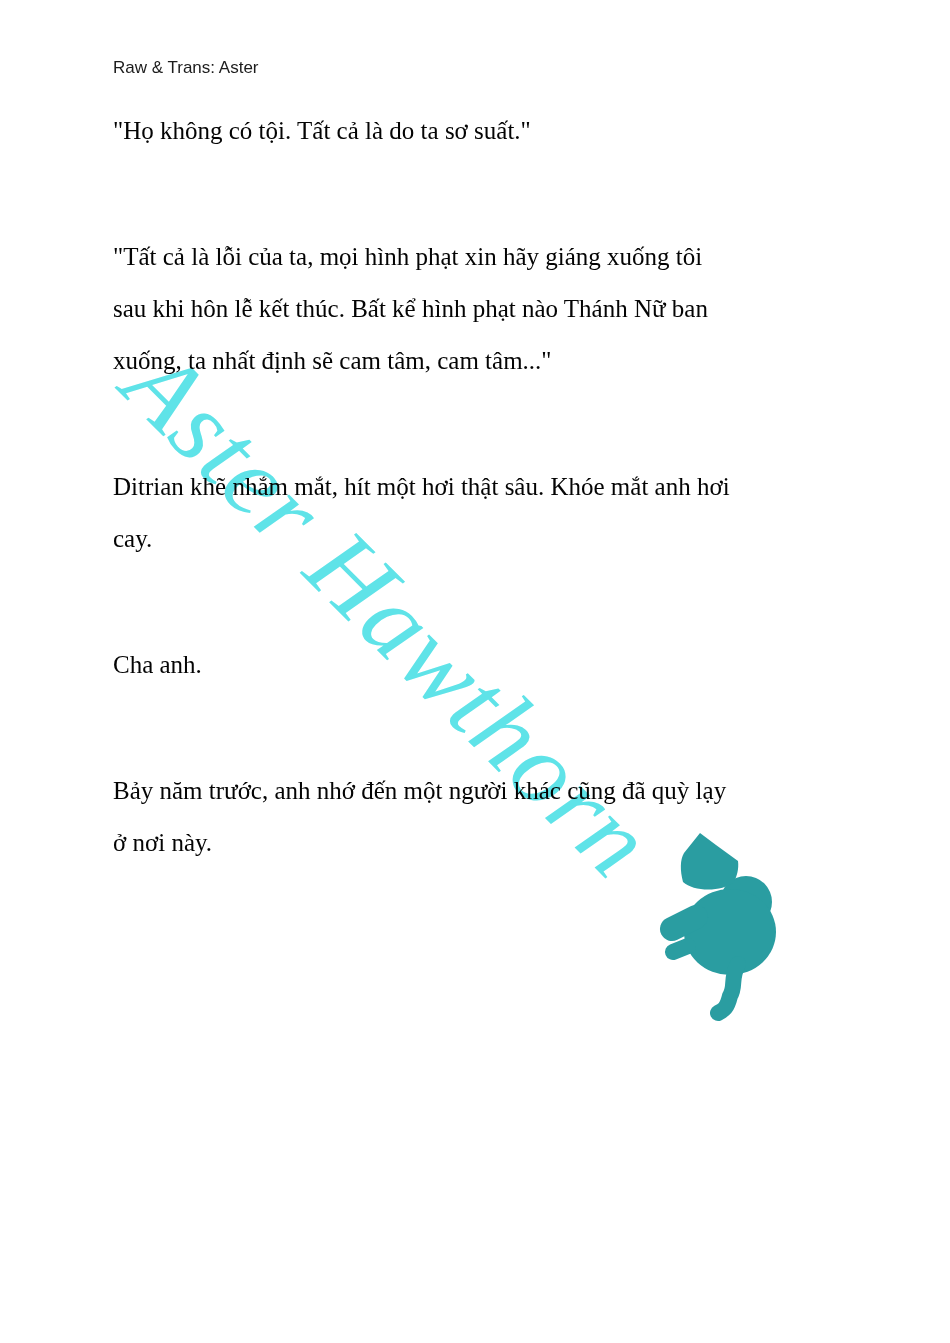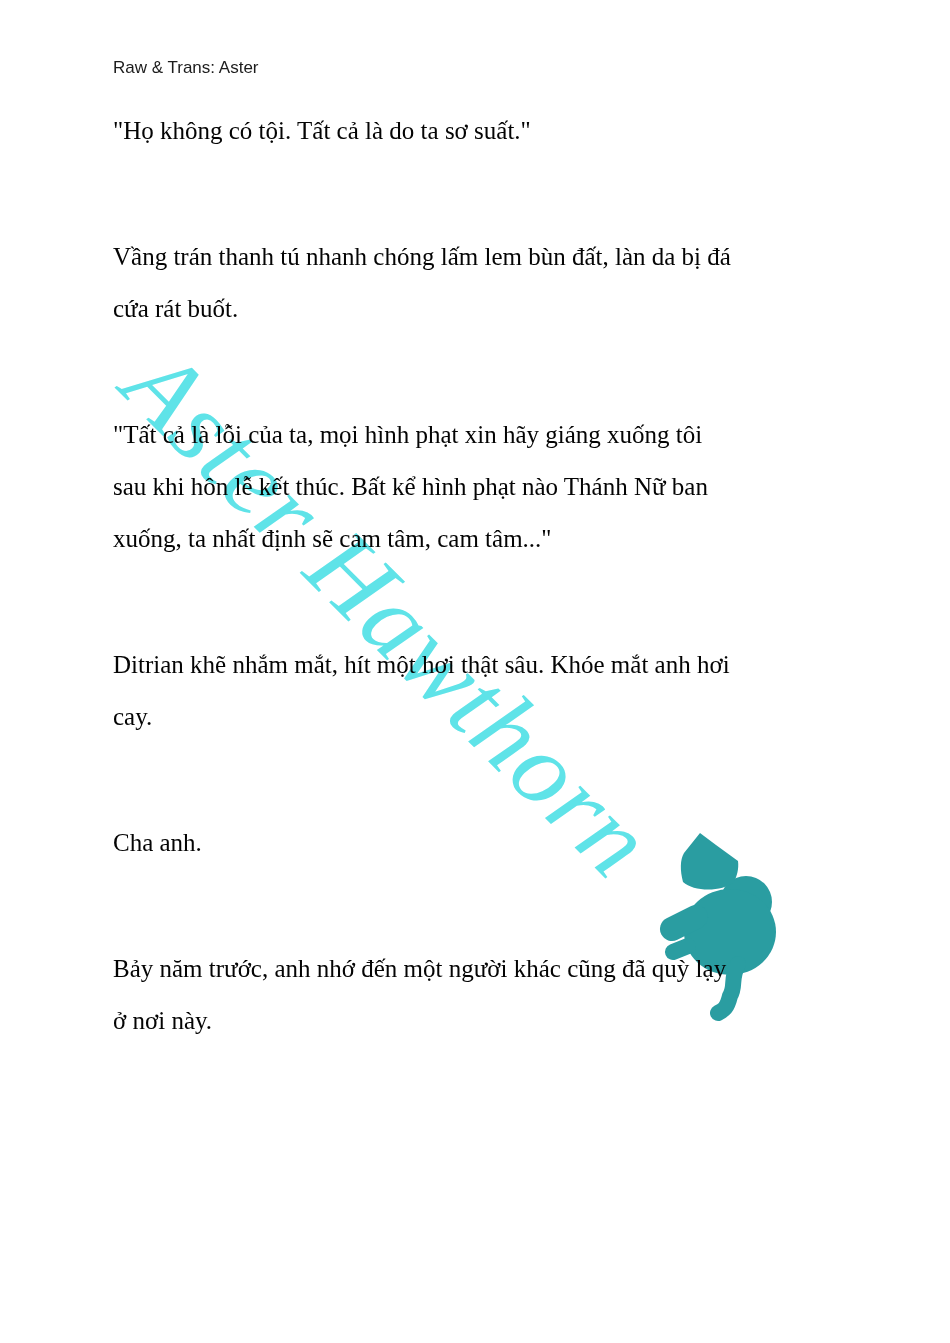"Vầng trán thanh tú nhanh" p { html: <p>Vầng trán thanh tú nhanh chóng lấm lem bùn đất, làn da bị đá<br>cứa rát buốt.</p> -> none }
